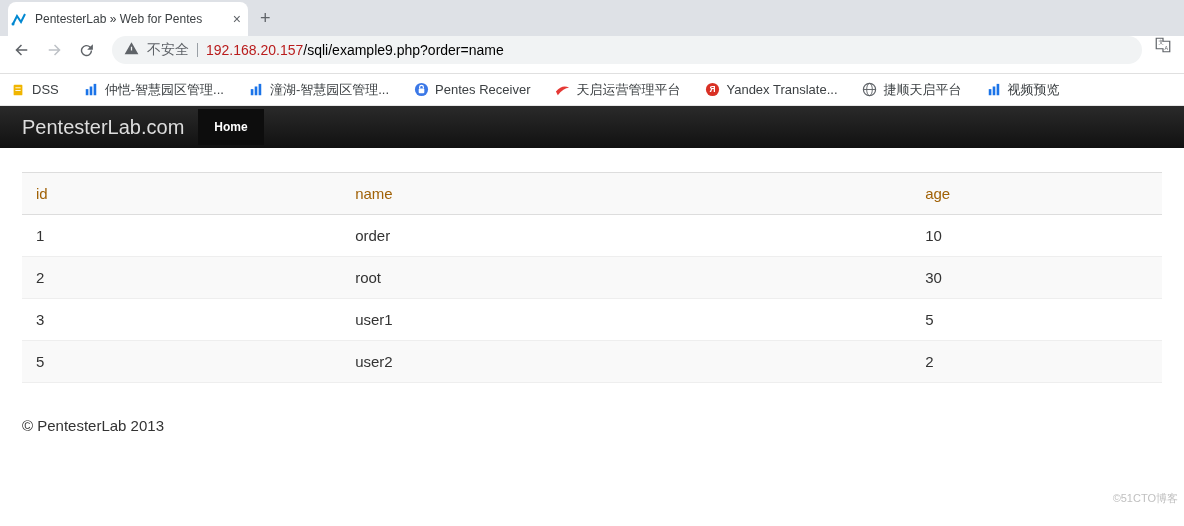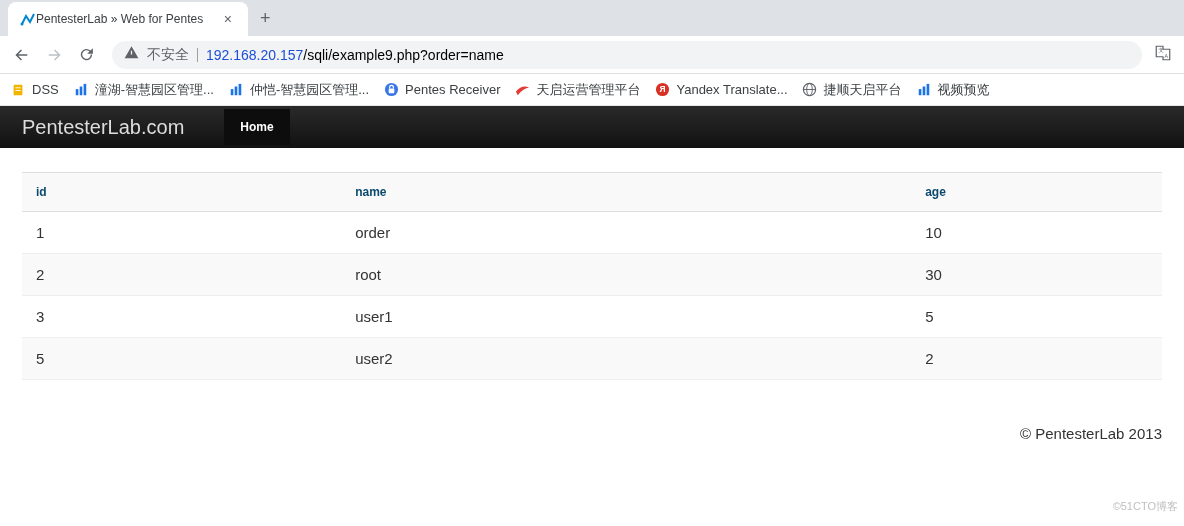"PentesterLab » Web for Pentes" .tab { gap: 0 -> 8px; padding: 0 12px -> 0 3px }
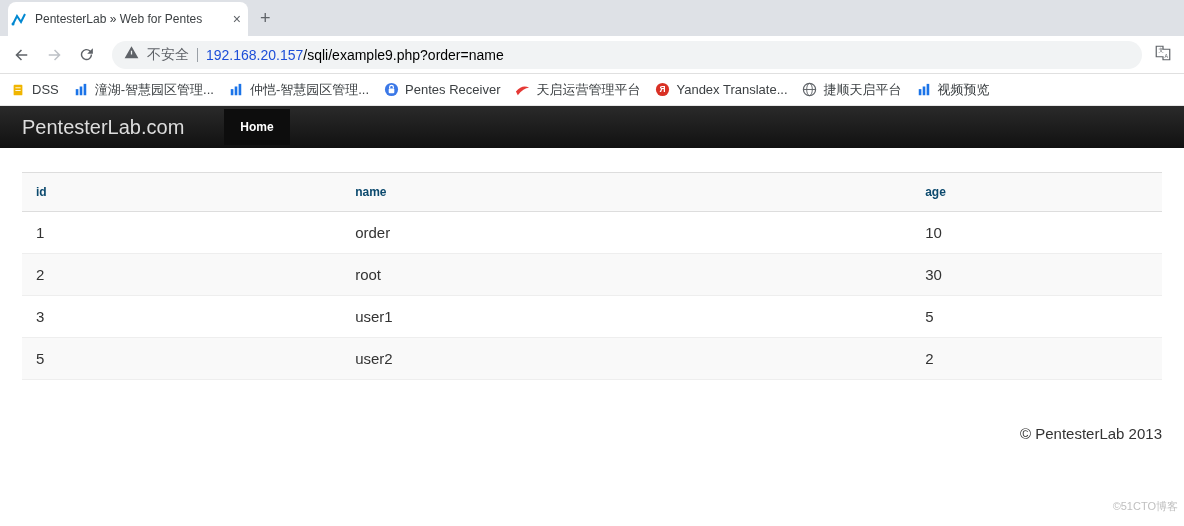"不安全" .toolbar { align-items: center -> none }
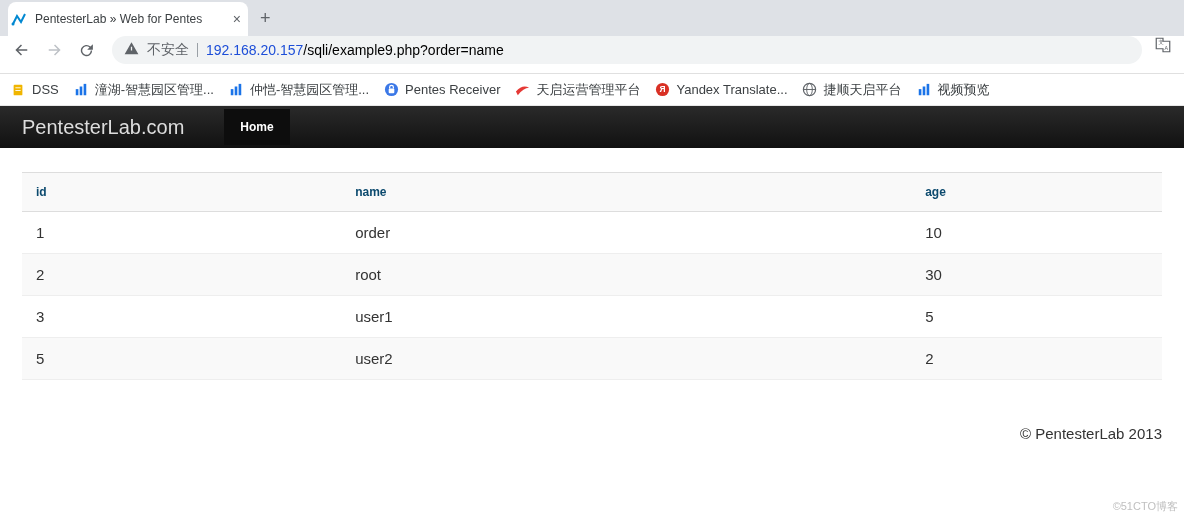"192.168.20.157" .url-text { color: #1d4ed8 -> #b91c1c }
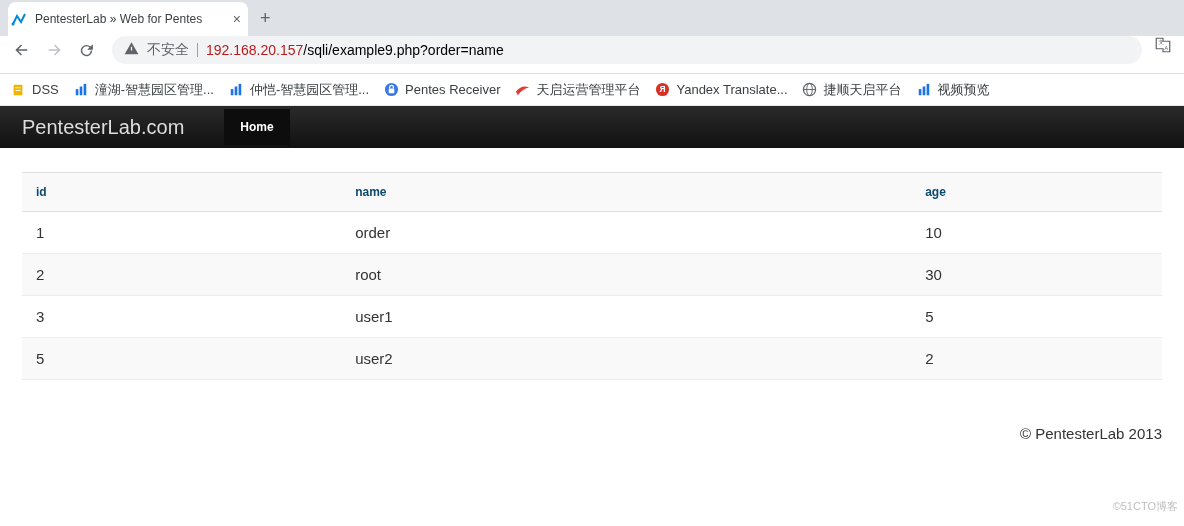"DSS" .bookmarks { gap: 14px -> 24px }
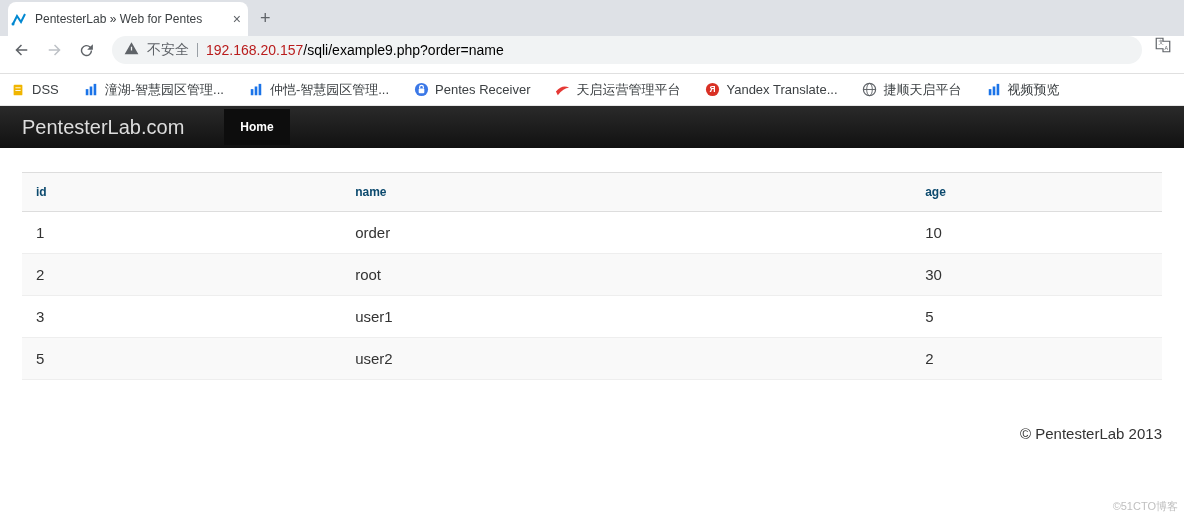"潼湖-智慧园区管理..." div.bkm { order: before "仲恺-智慧园区管理..." -> after "仲恺-智慧园区管理..." }
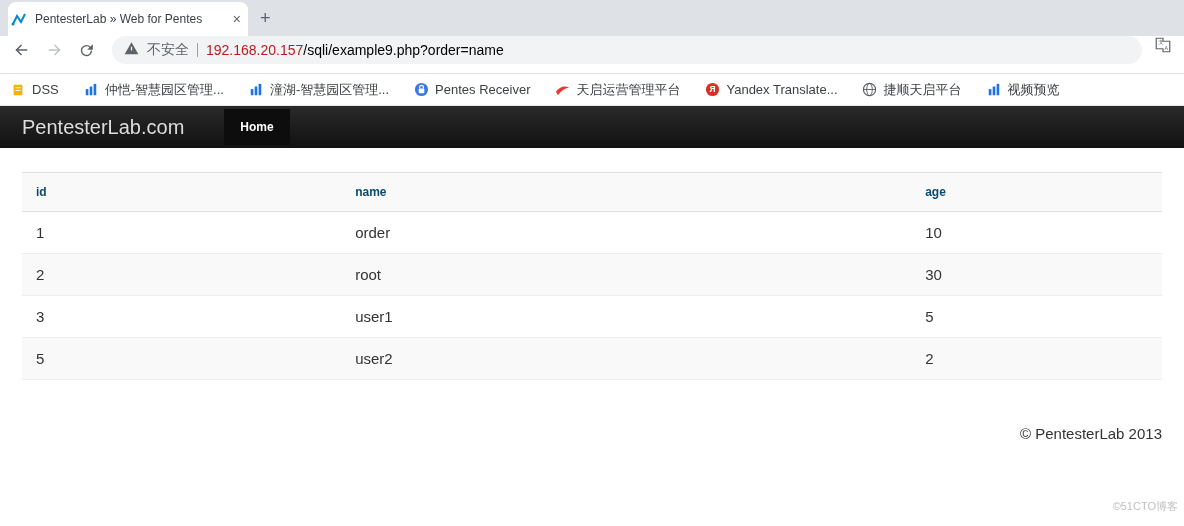"PentesterLab.com" .page-nav { gap: 40px -> 14px }
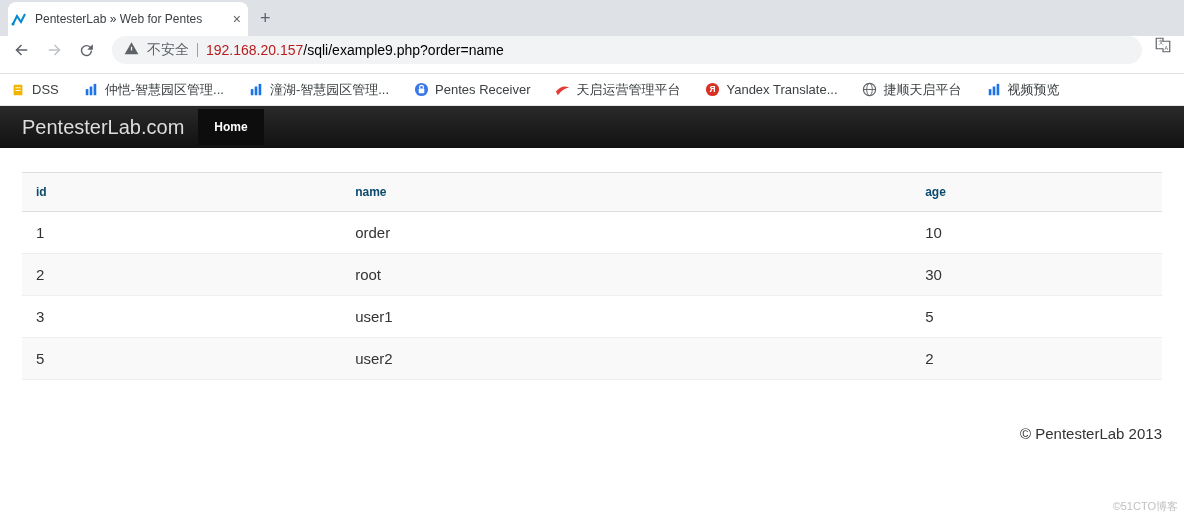"id" thead th { color: #0c4a6e -> #a16207; font-size: 12px -> 15px; font-weight: bold -> normal }
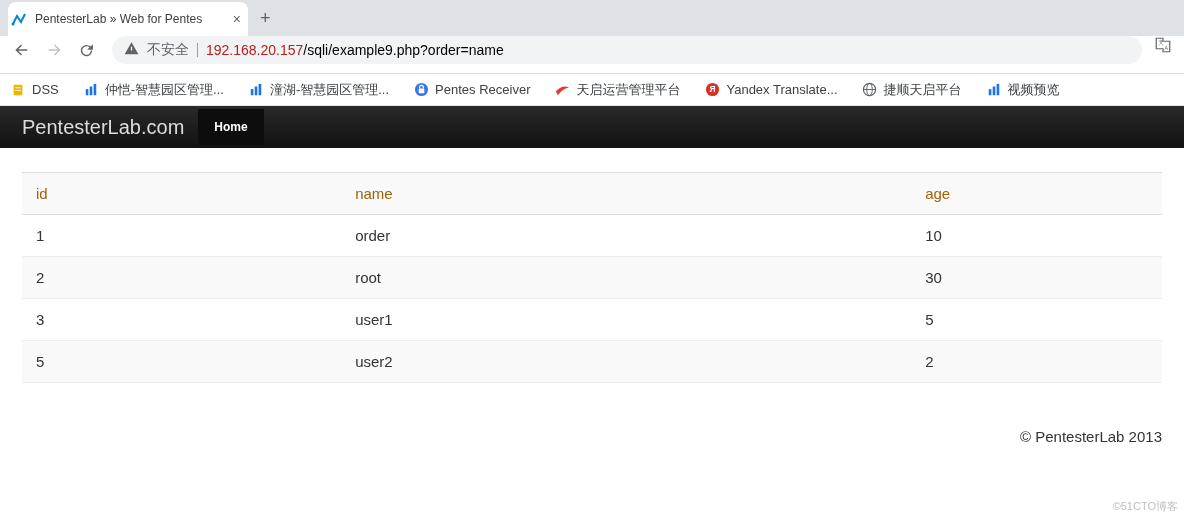"© PentesterLab 2013" .footer { margin-top: 21px -> 10px; text-align: right -> none }
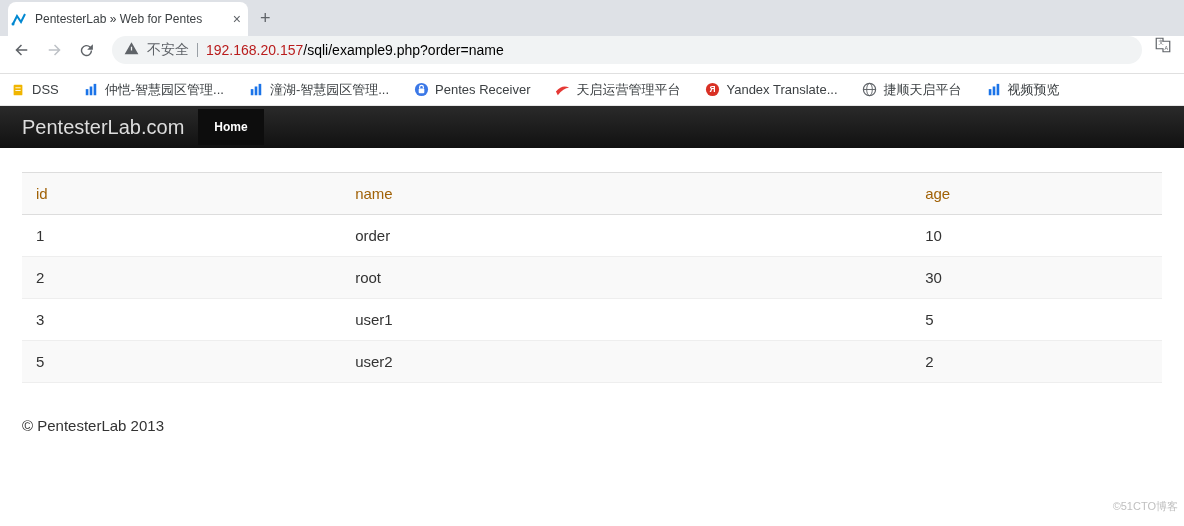"©51CTO博客" .watermark { bottom: 12px -> 20px }
